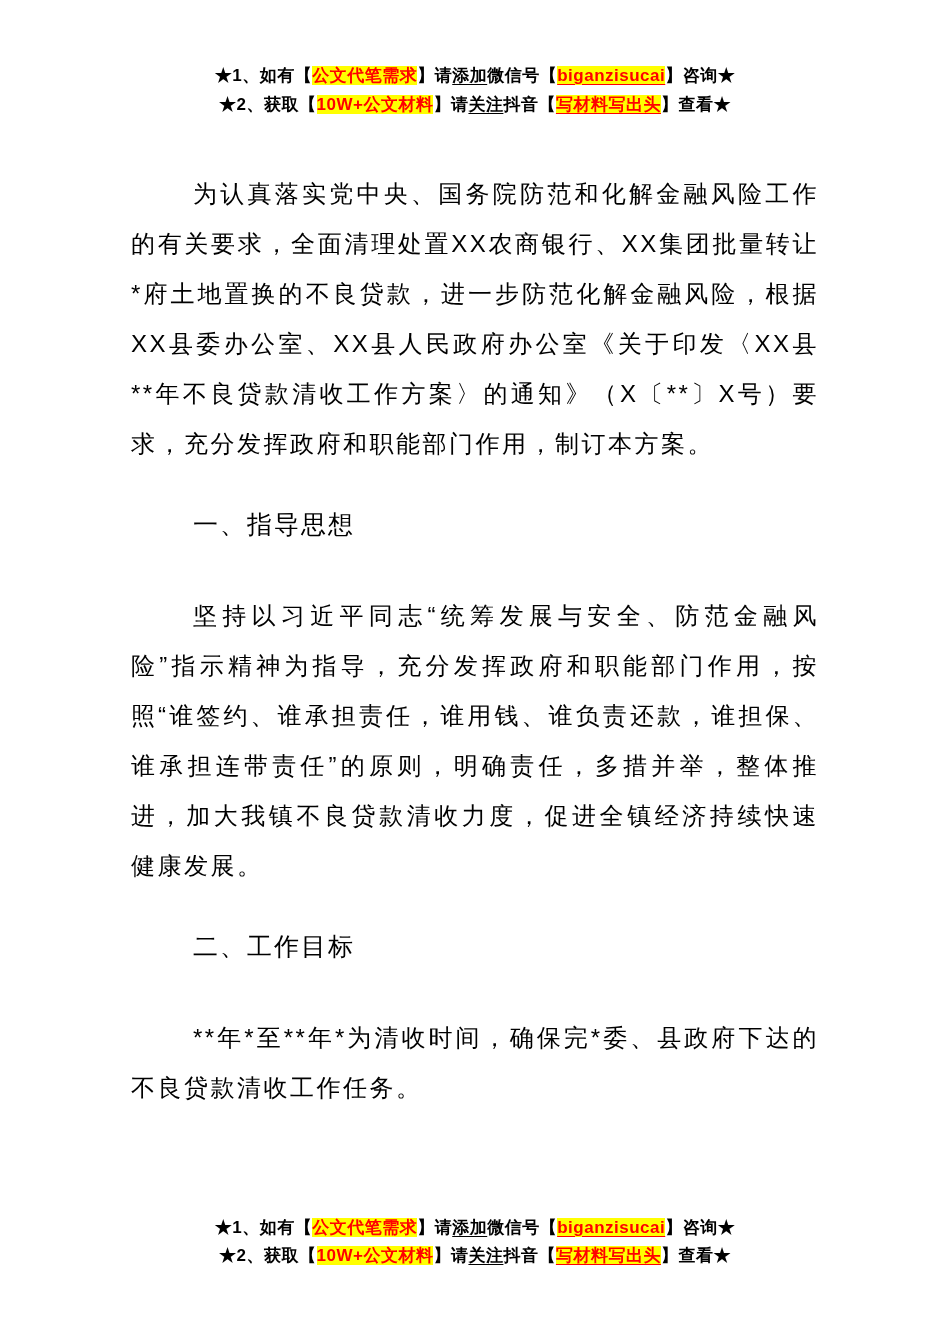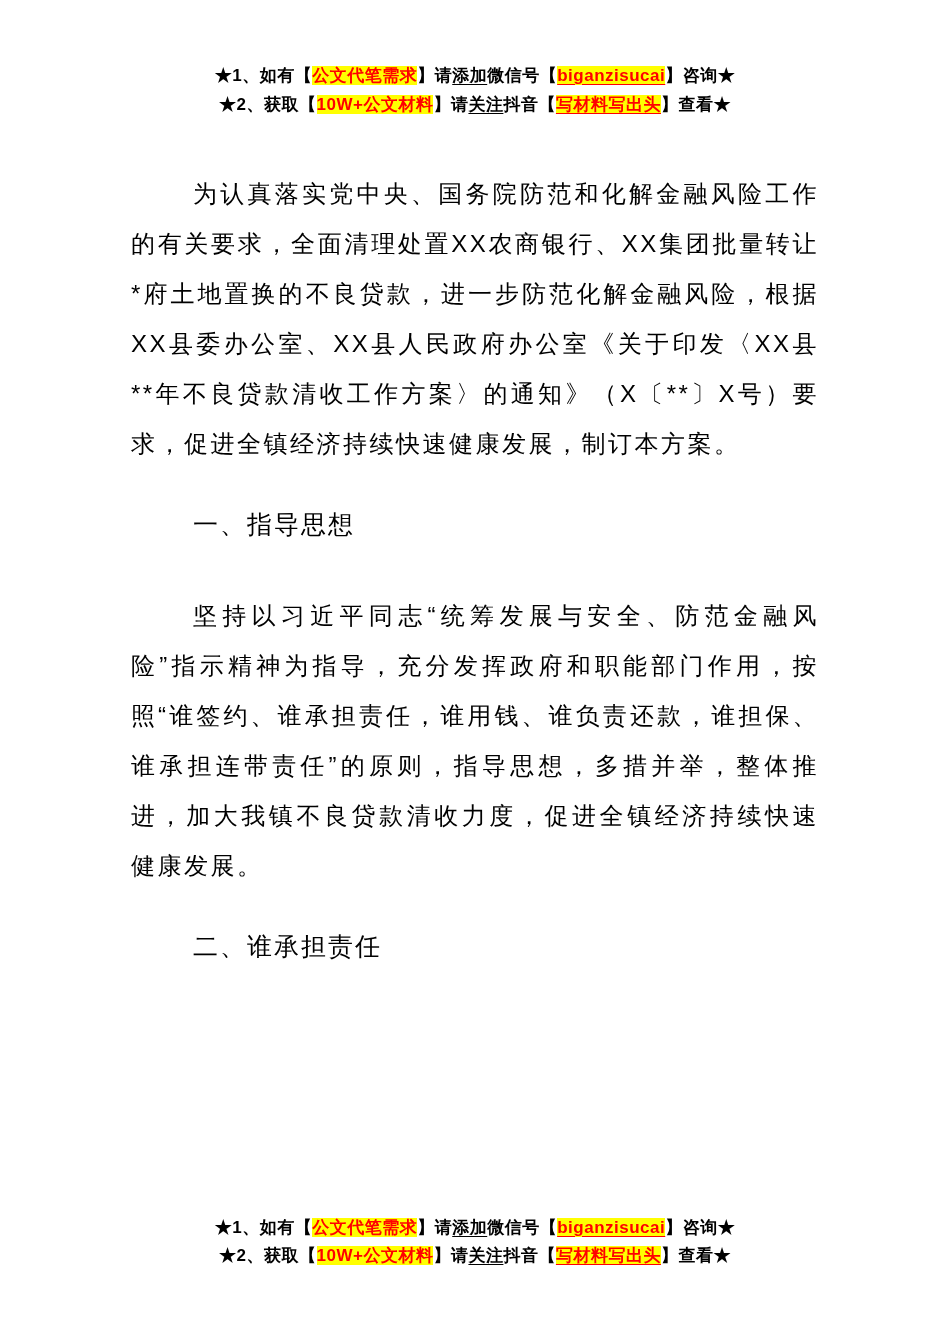"为认真落实党中央、国务院防范和化解金融风险工作的有关要求，全面清理处置XX农商银" p.block-paragraph { text: 促进全镇经济持续快速健康发展 -> 充分发挥政府和职能部门作用 }
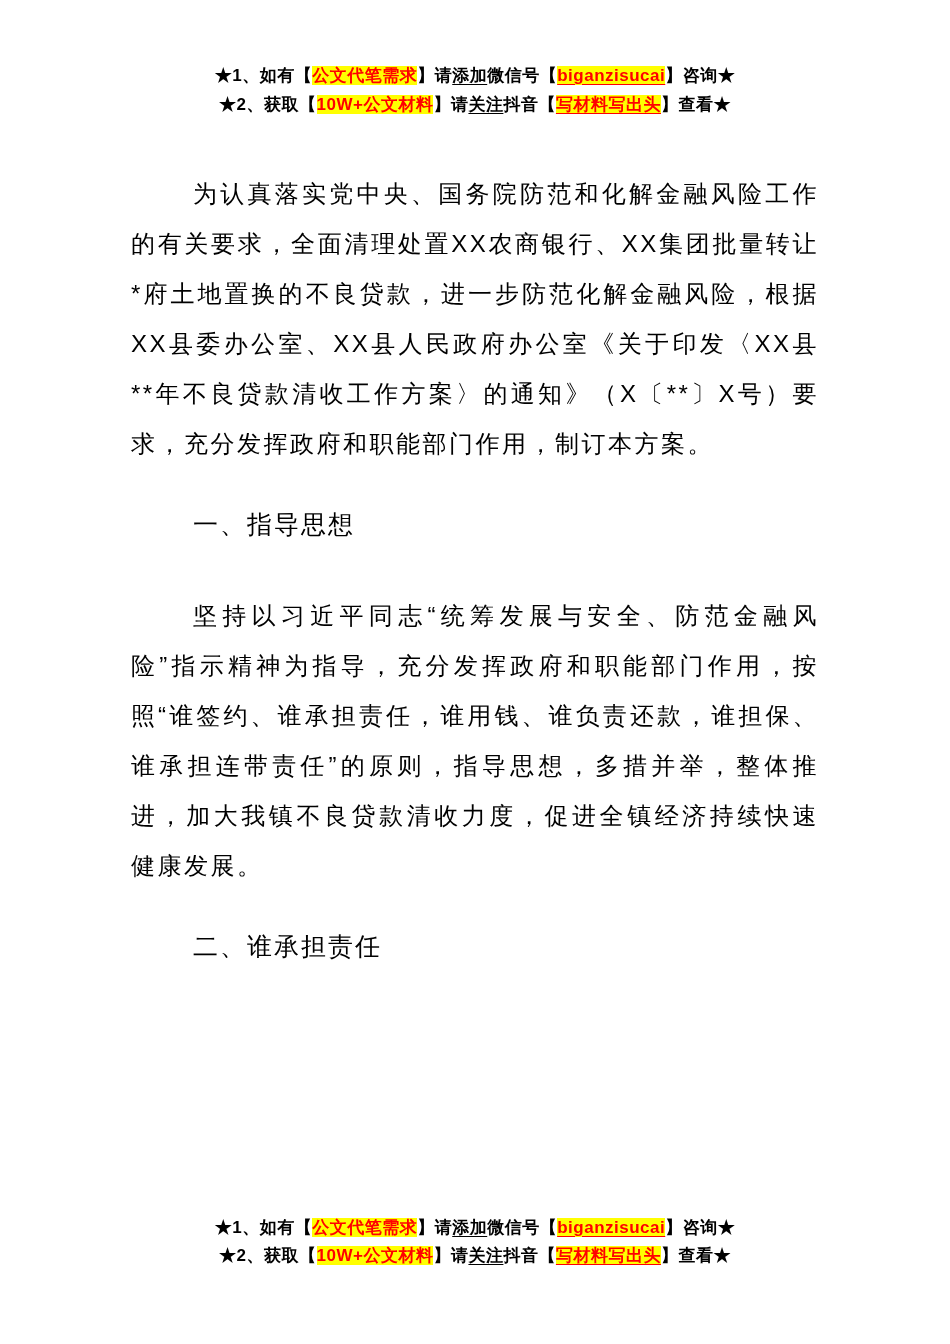"坚持以习近平同志“统筹发展与安全、防范金融风险”指示精神为指导，充分发挥政府和职" p.block-paragraph { text: 指导思想 -> 明确责任 }
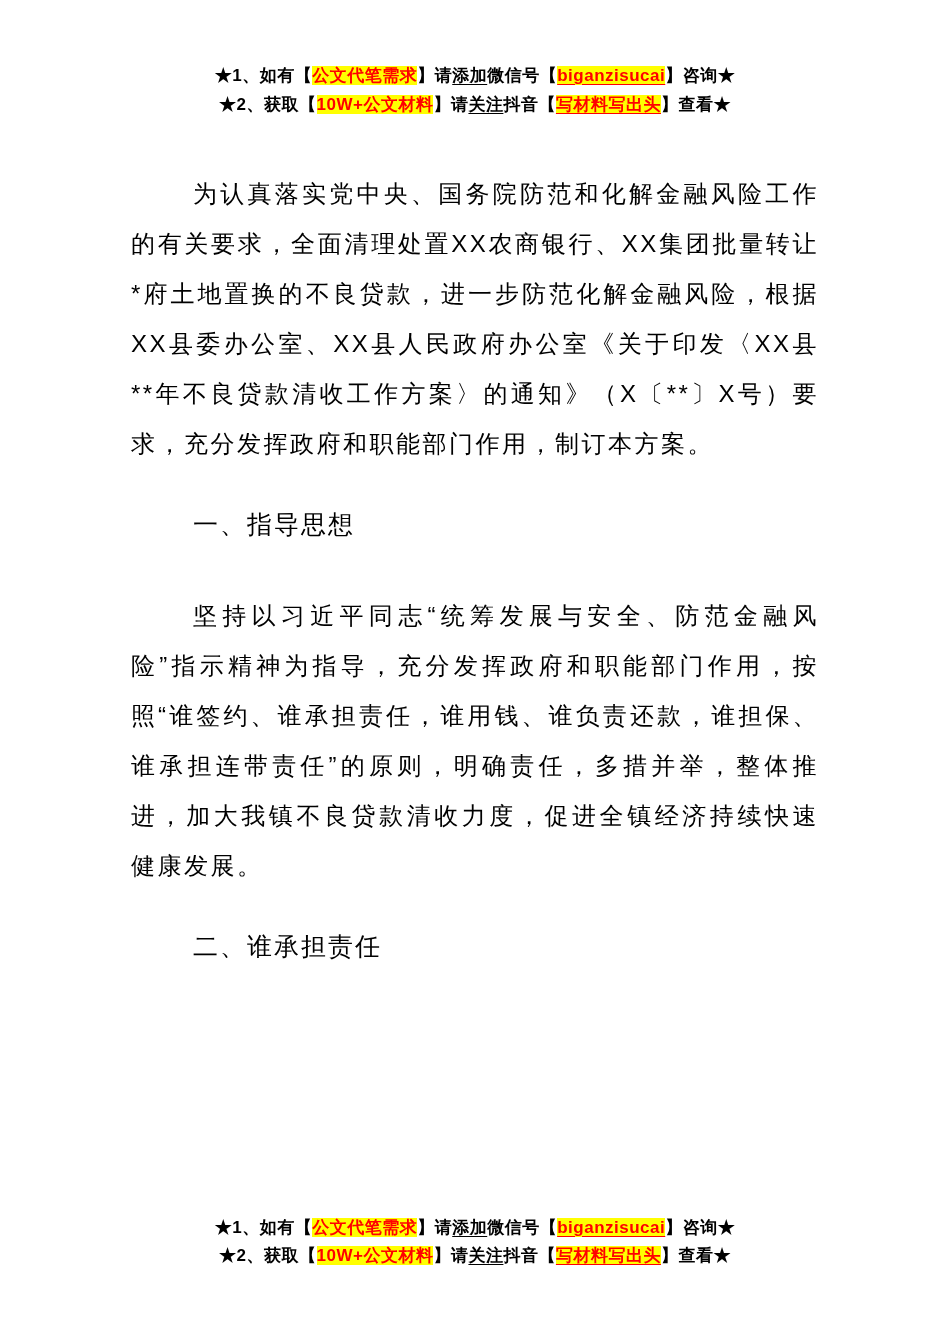"二、谁承担责任" p.block-heading { text: 谁承担责任 -> 工作目标 }
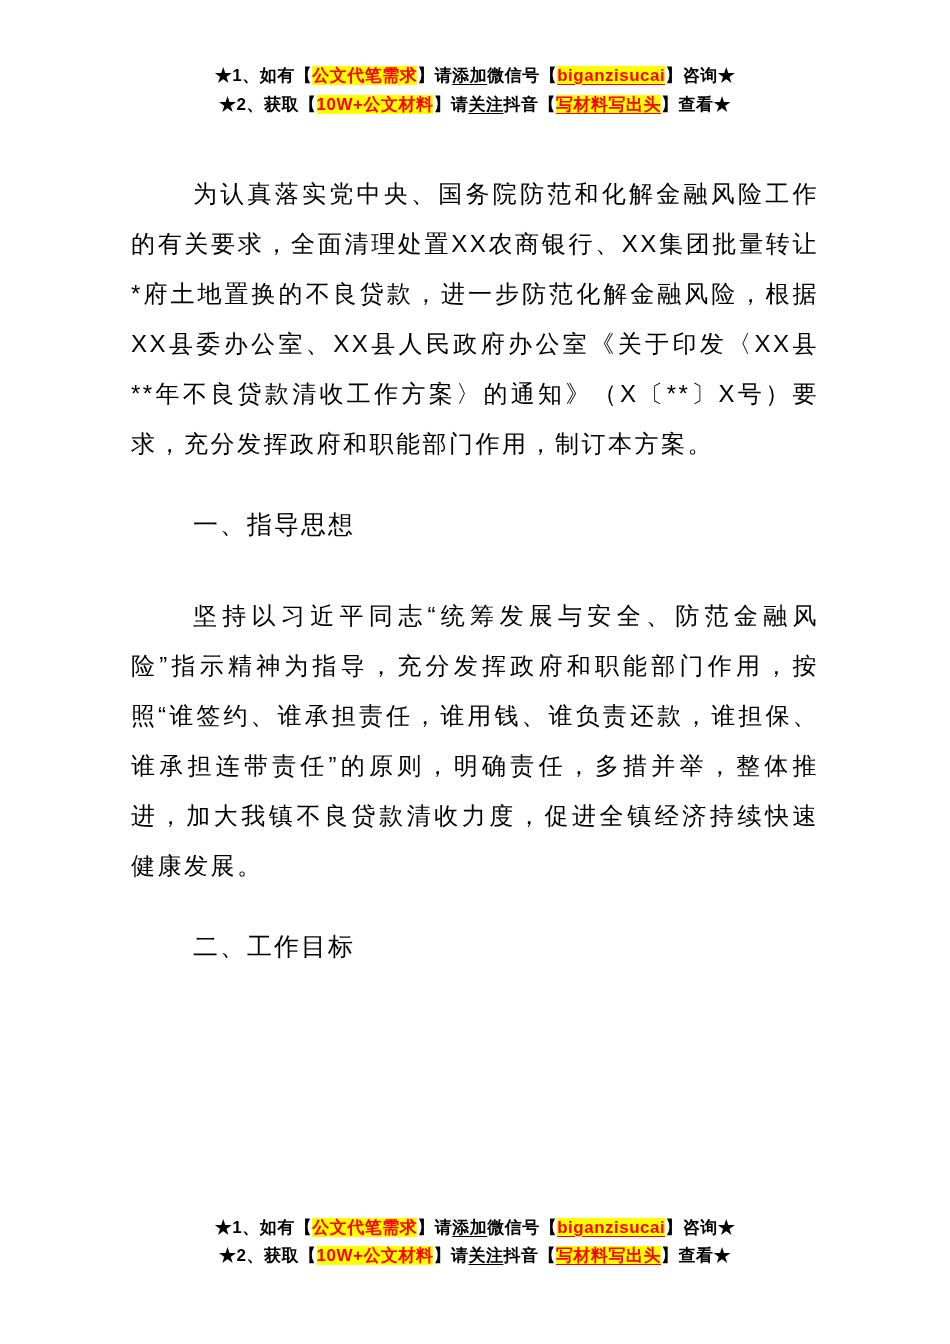"**年*至**年*为清收时间，确保完*委、县政府下达的不良贷款清收工作任务。" p.block-paragraph { html: none -> <p>**年*至**年*为清收时间，确保完*委、县政府下达的不良贷款清收工作任务。</p> }
